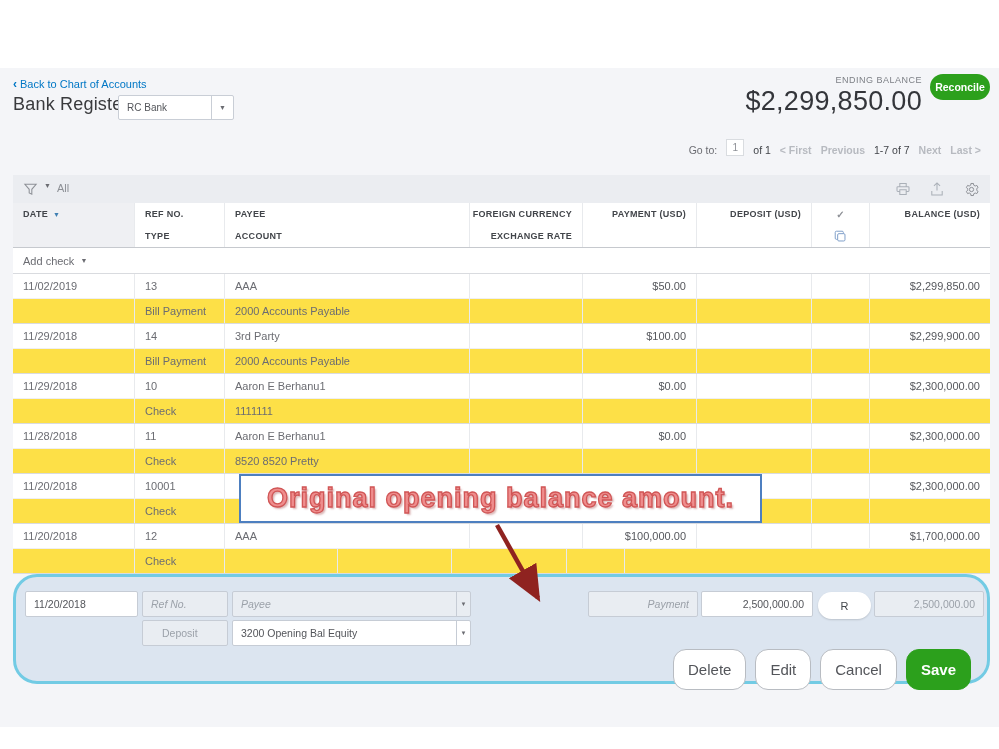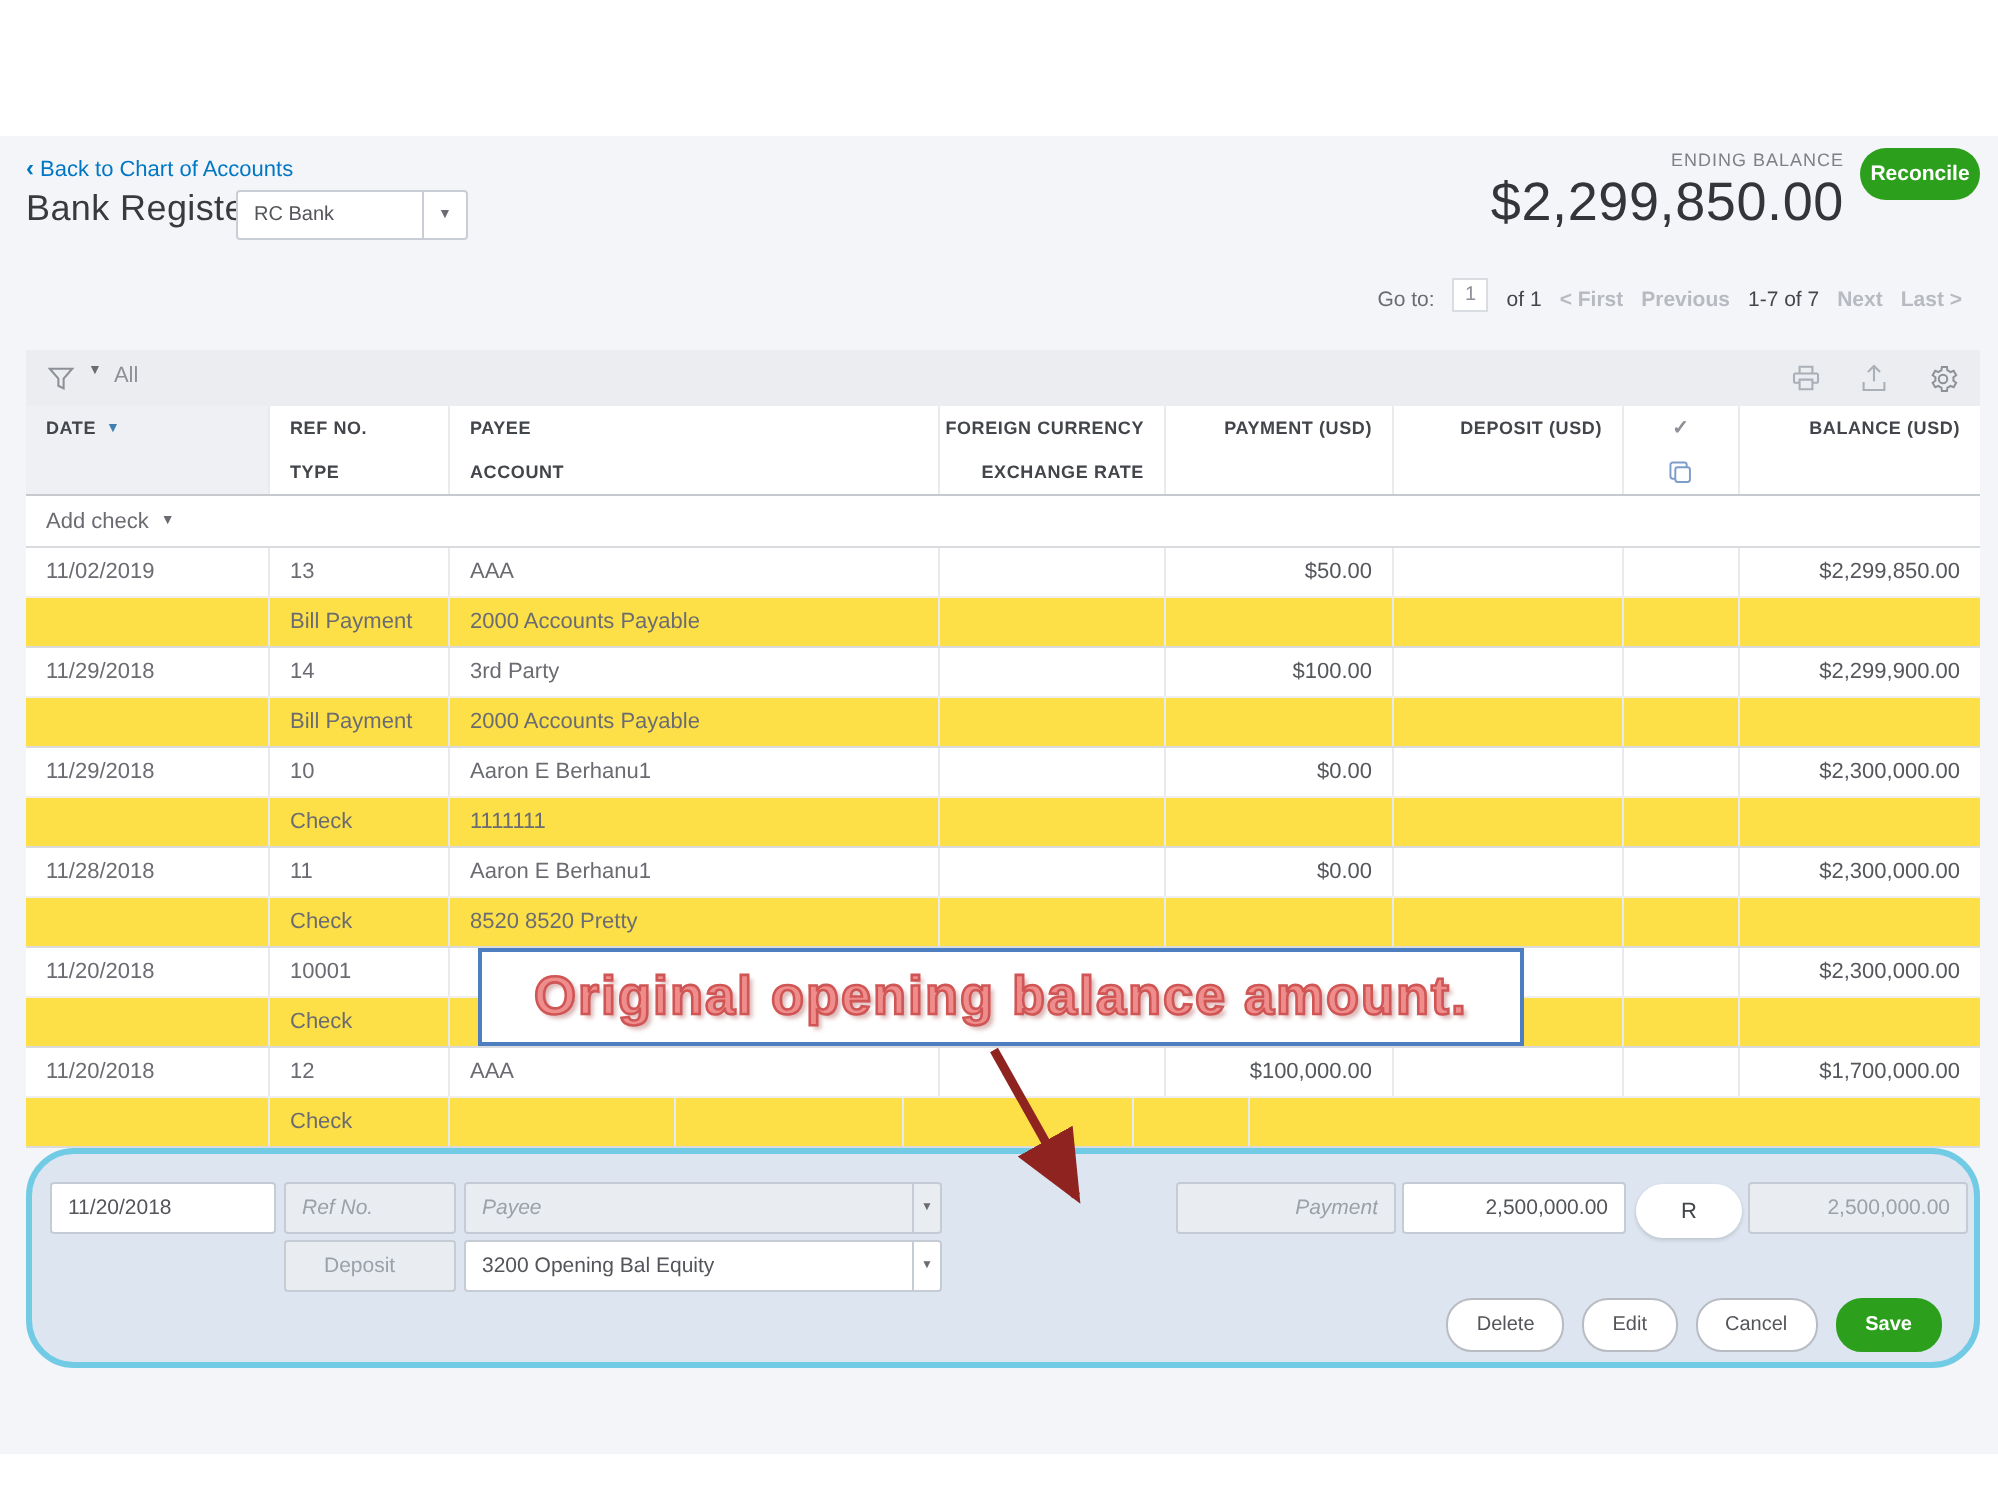"Delete" .pill-btn { font-size: 10px -> 15px; height: 27px -> 41px }
